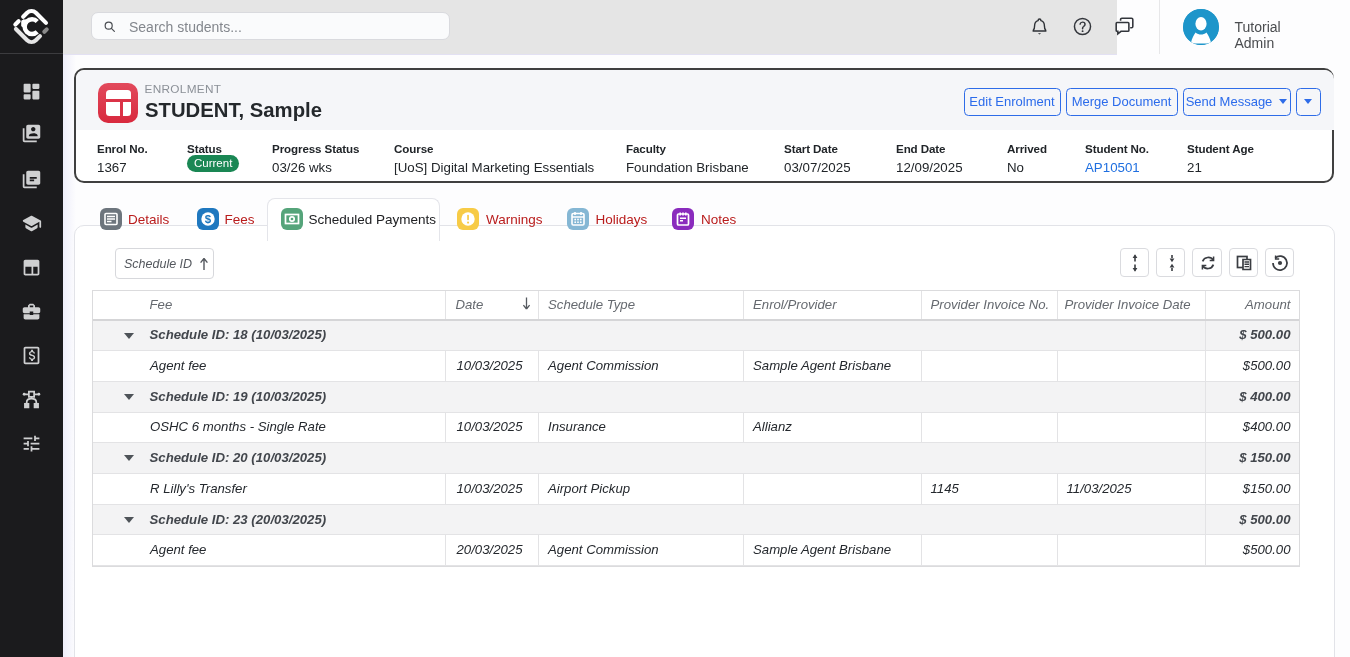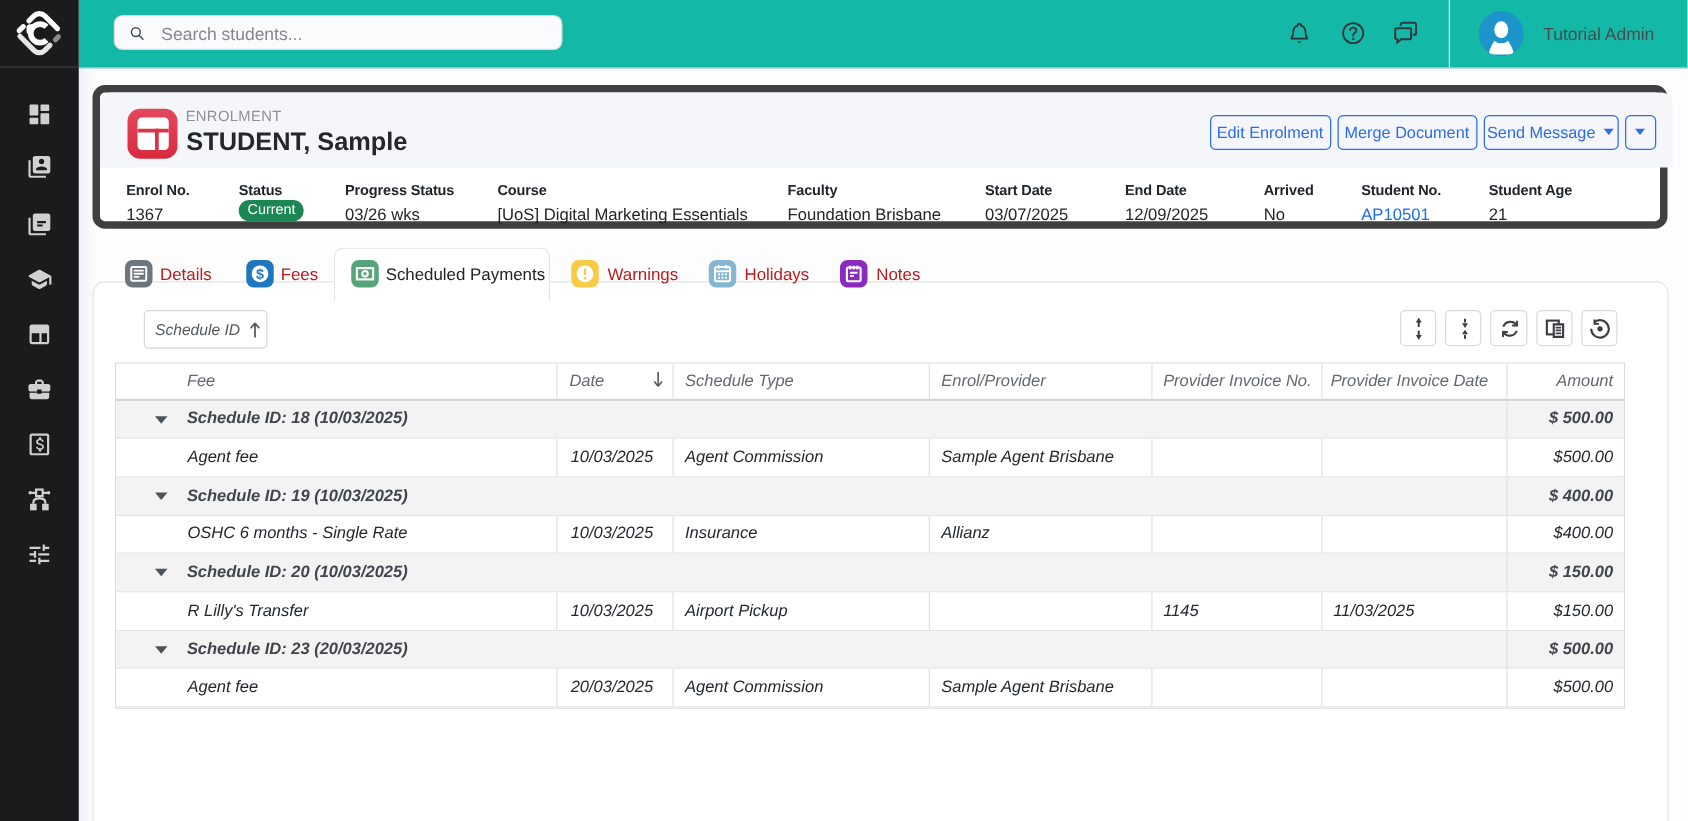"Search students..." #topbar { background: #14b8a6 -> #e5e5e5; width: 1287px -> 1054px }
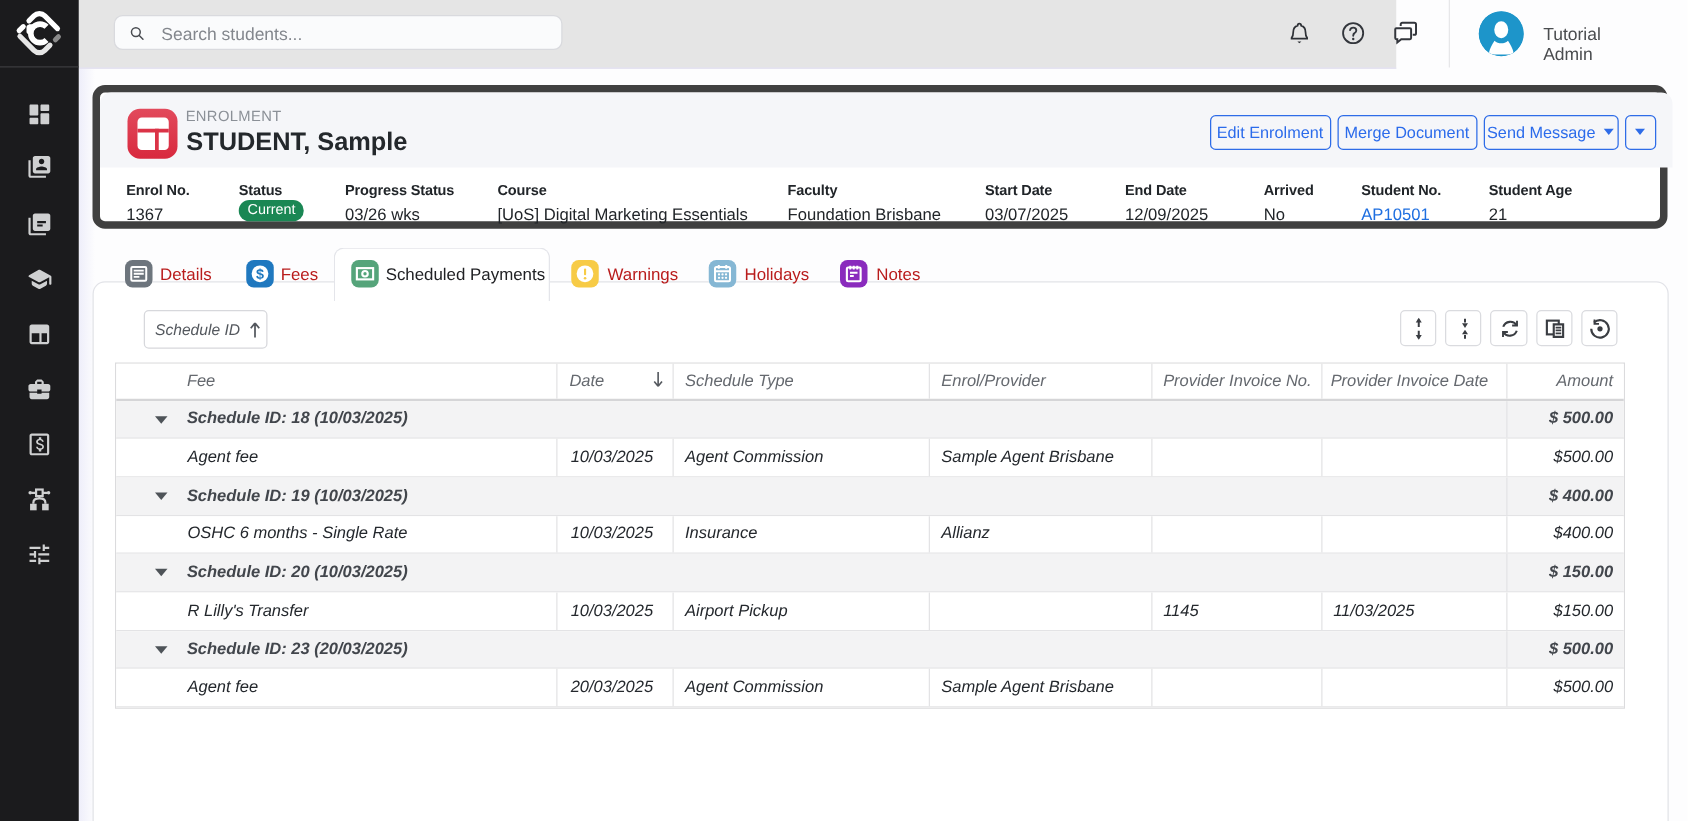"ENROLMENT" #card1 { border: 6px solid #404040 -> 2px solid #404040 }
